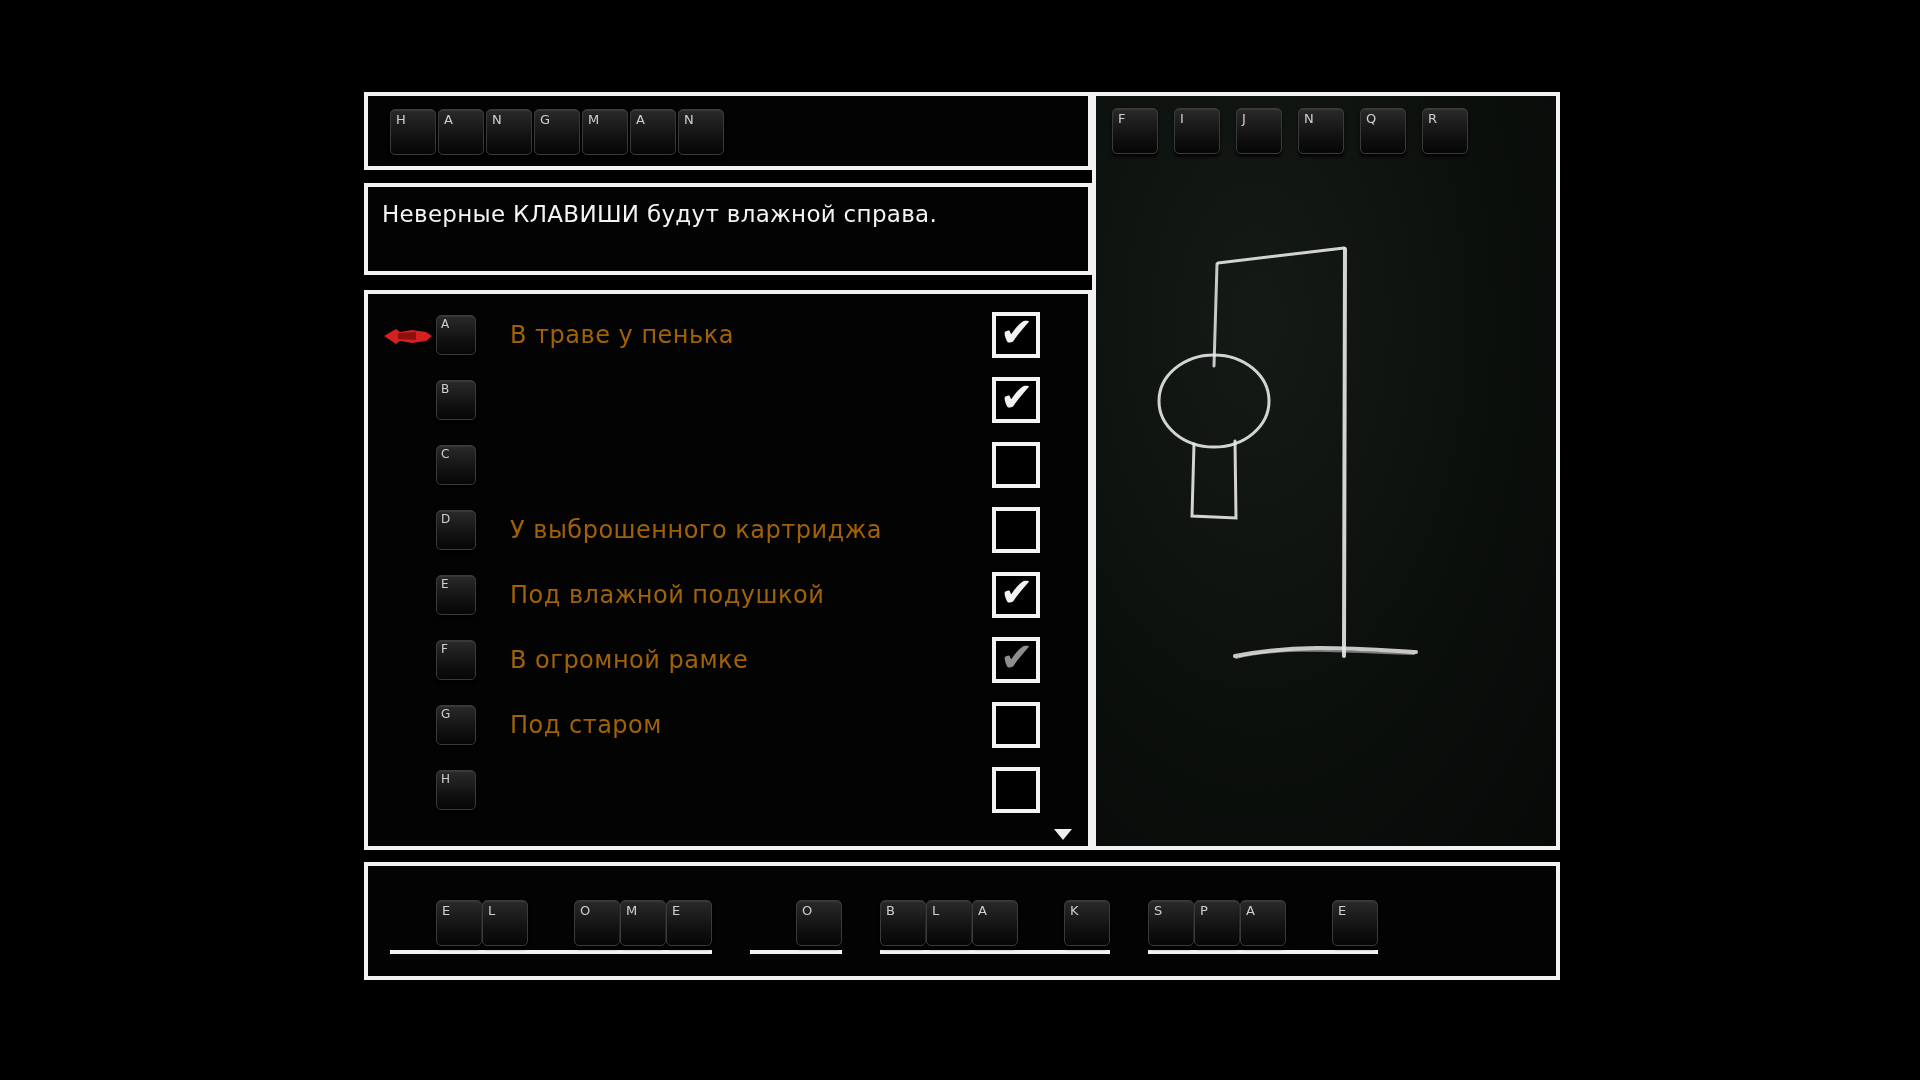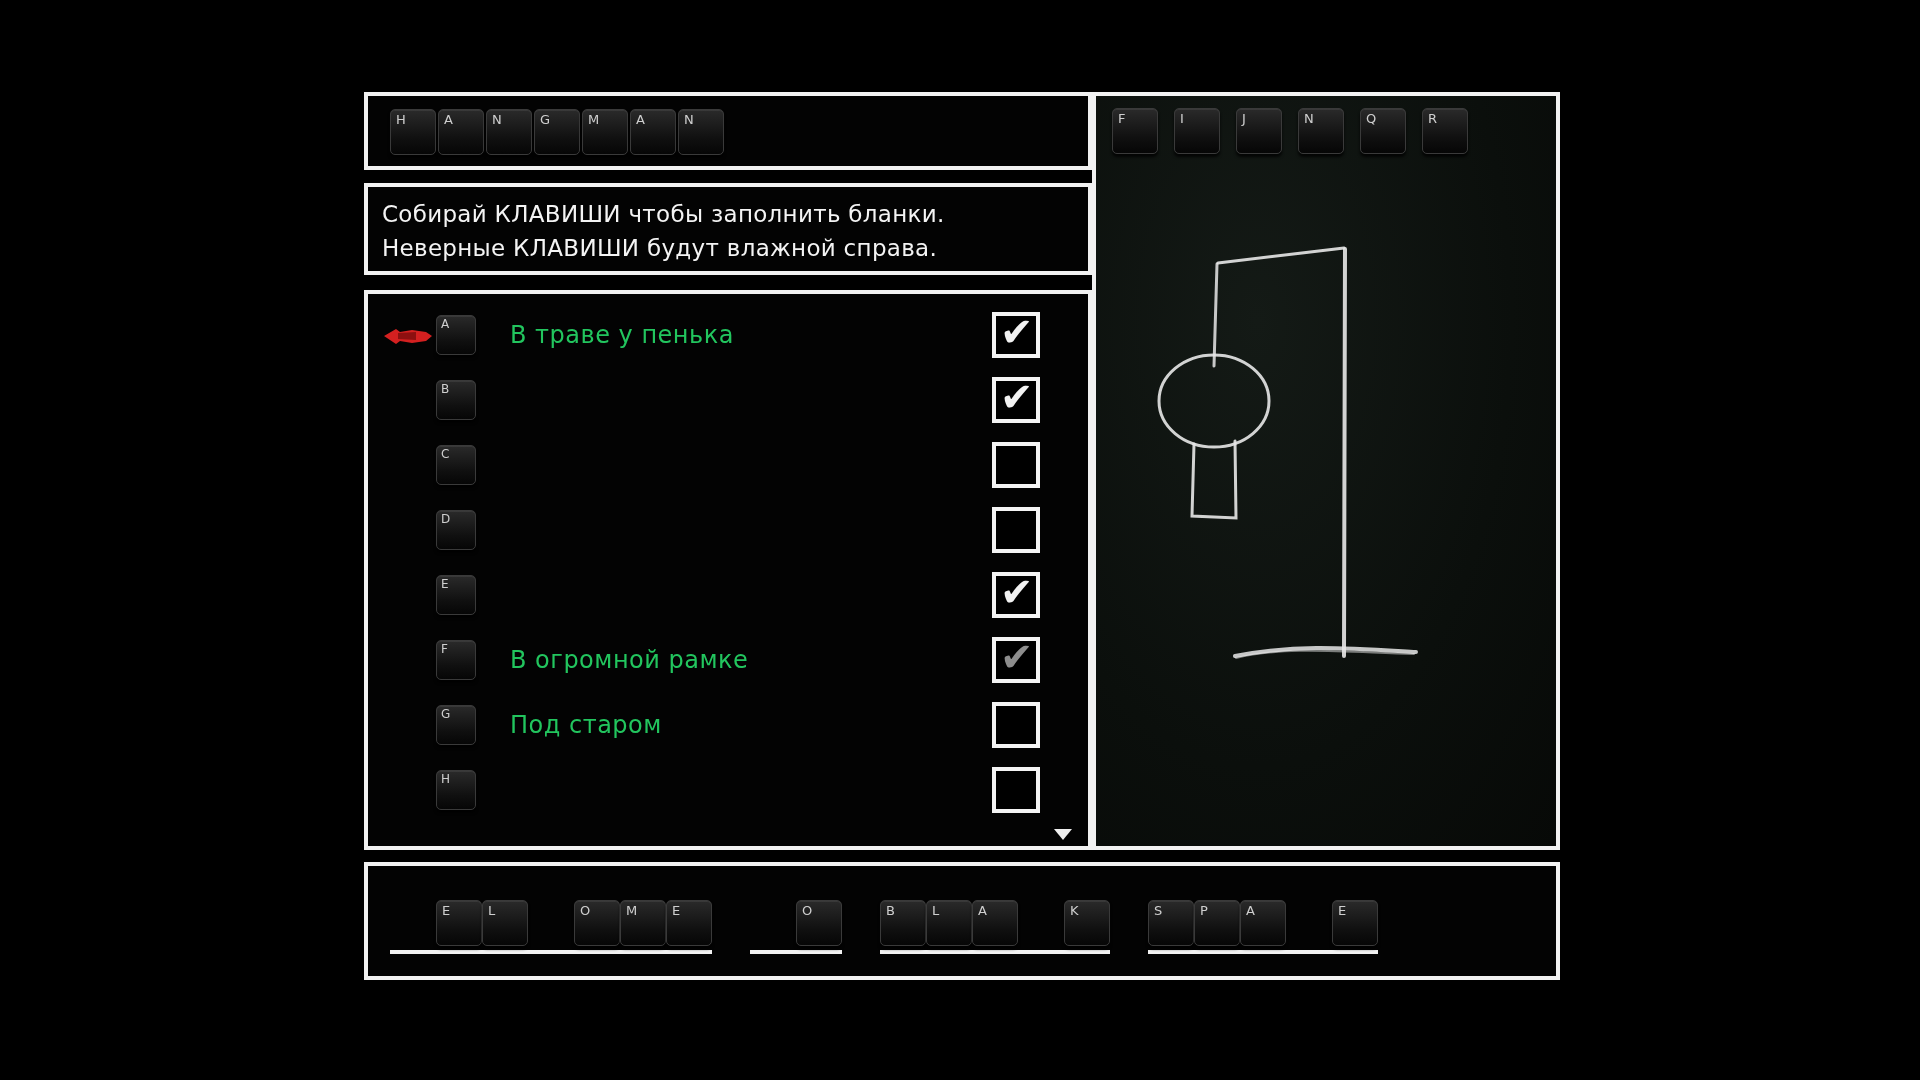"Собирай КЛАВИШИ чтобы заполнить бланки." div.instr-line { html: <div>Собирай КЛАВИШИ чтобы заполнить бланки.</div> -> none }
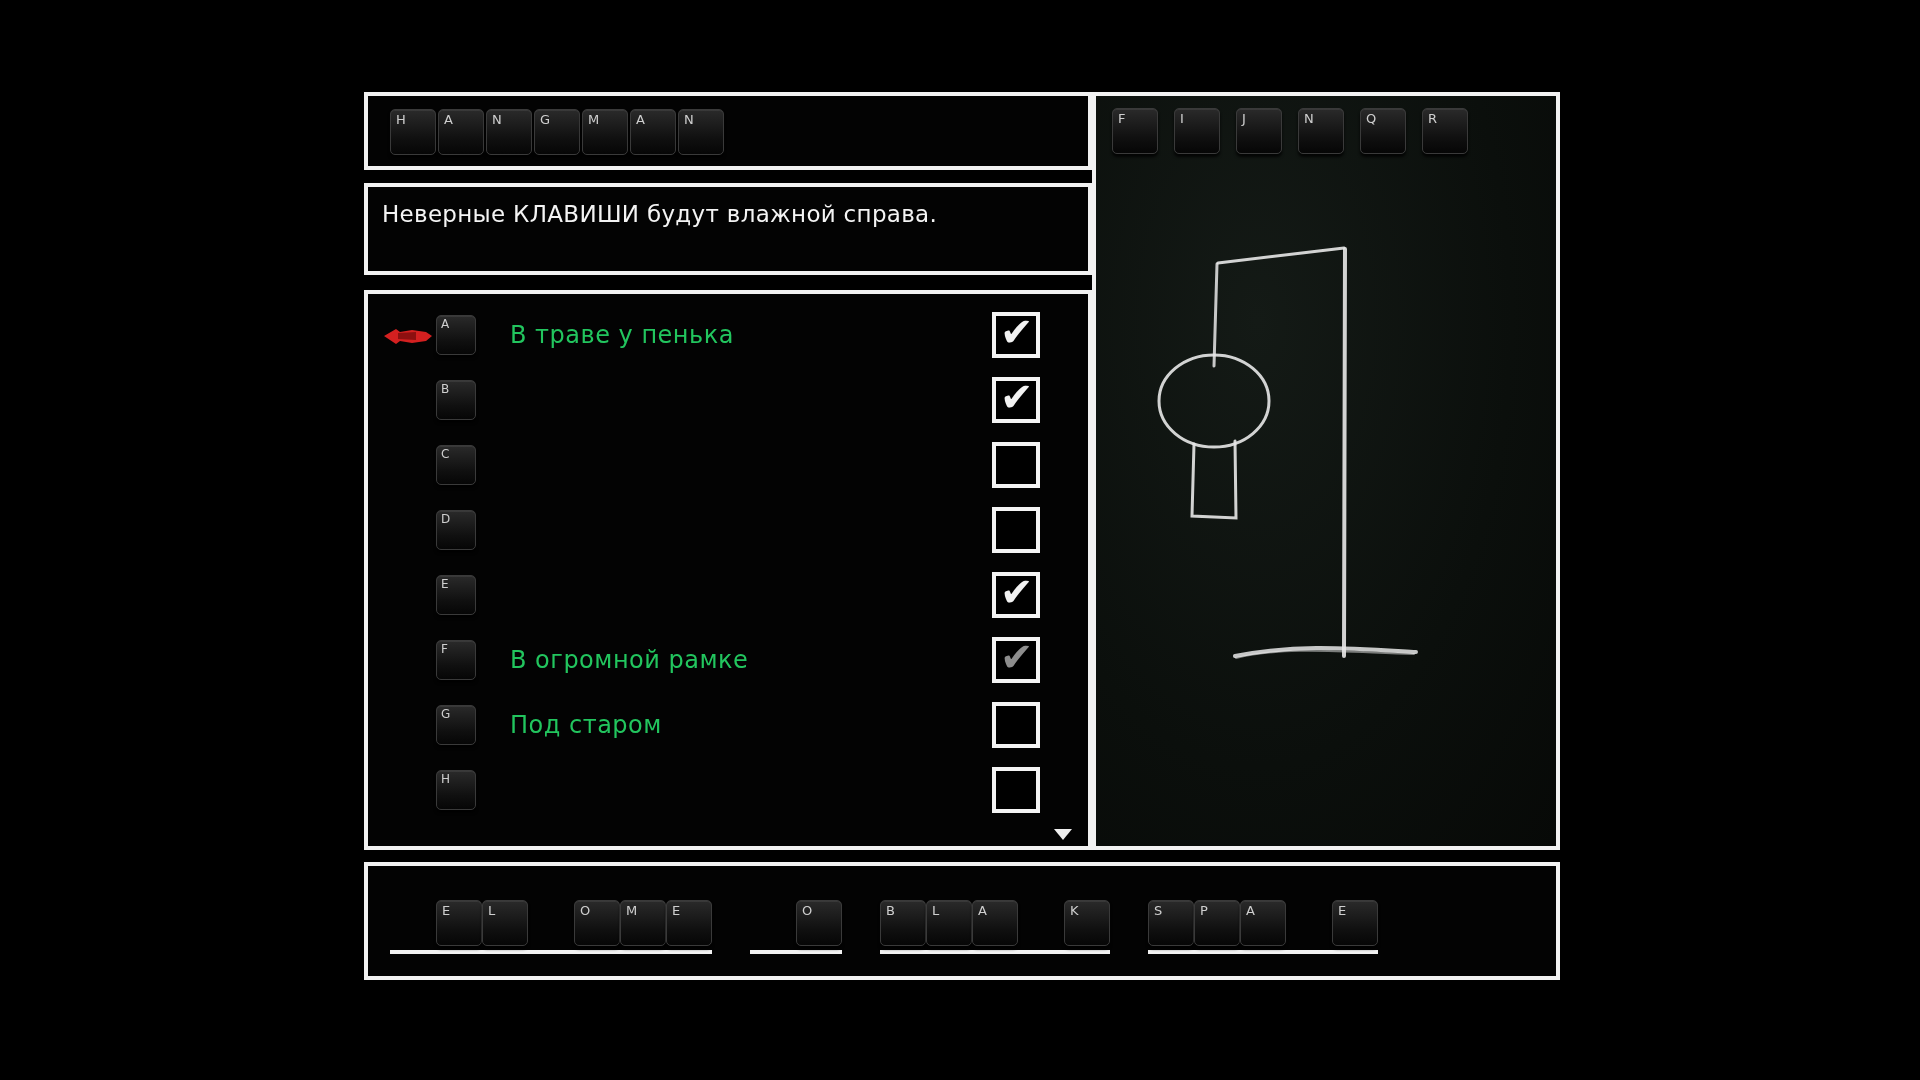"В траве у пенька" .clue-text { color: #22c55e -> #a16207 }
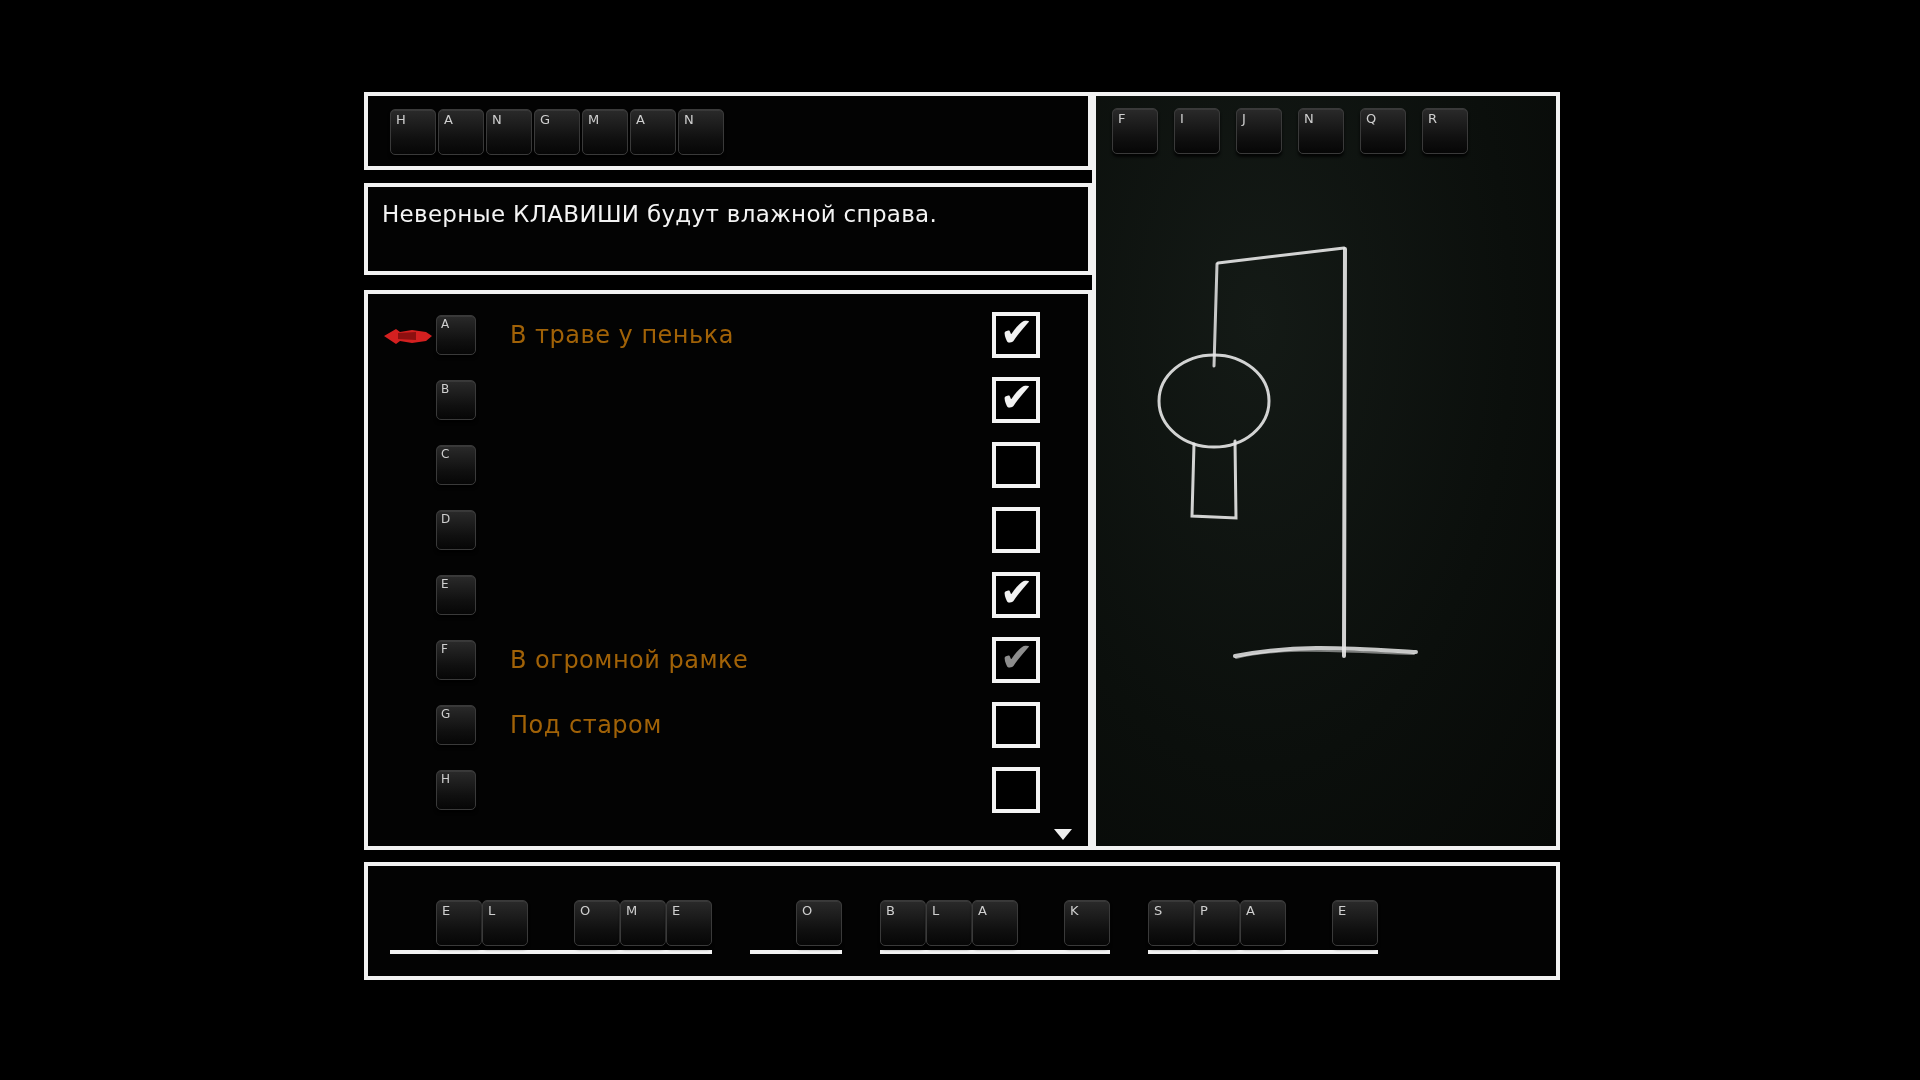"У выброшенного картриджа" div.clue-text { html: none -> <div>У выброшенного картриджа</div> }
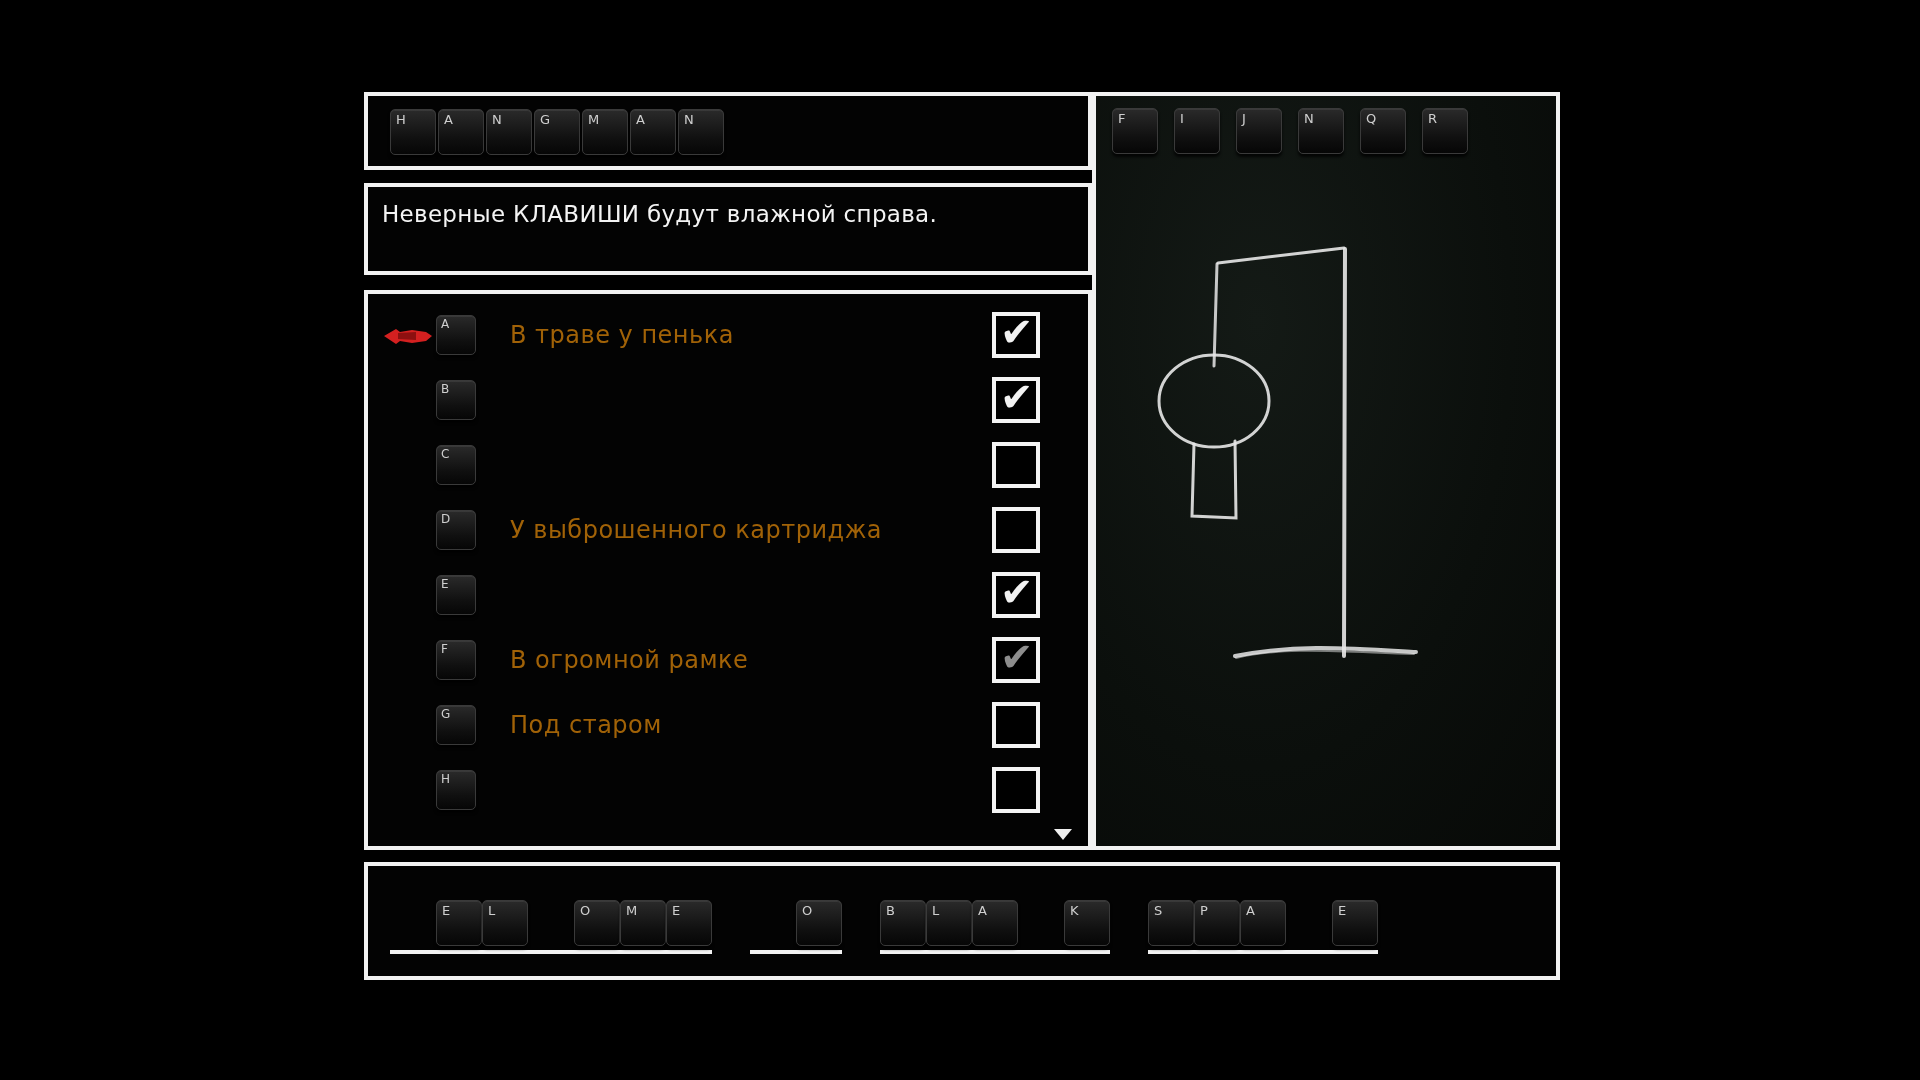"Под влажной подушкой" div.clue-text { html: none -> <div>Под влажной подушкой</div> }
